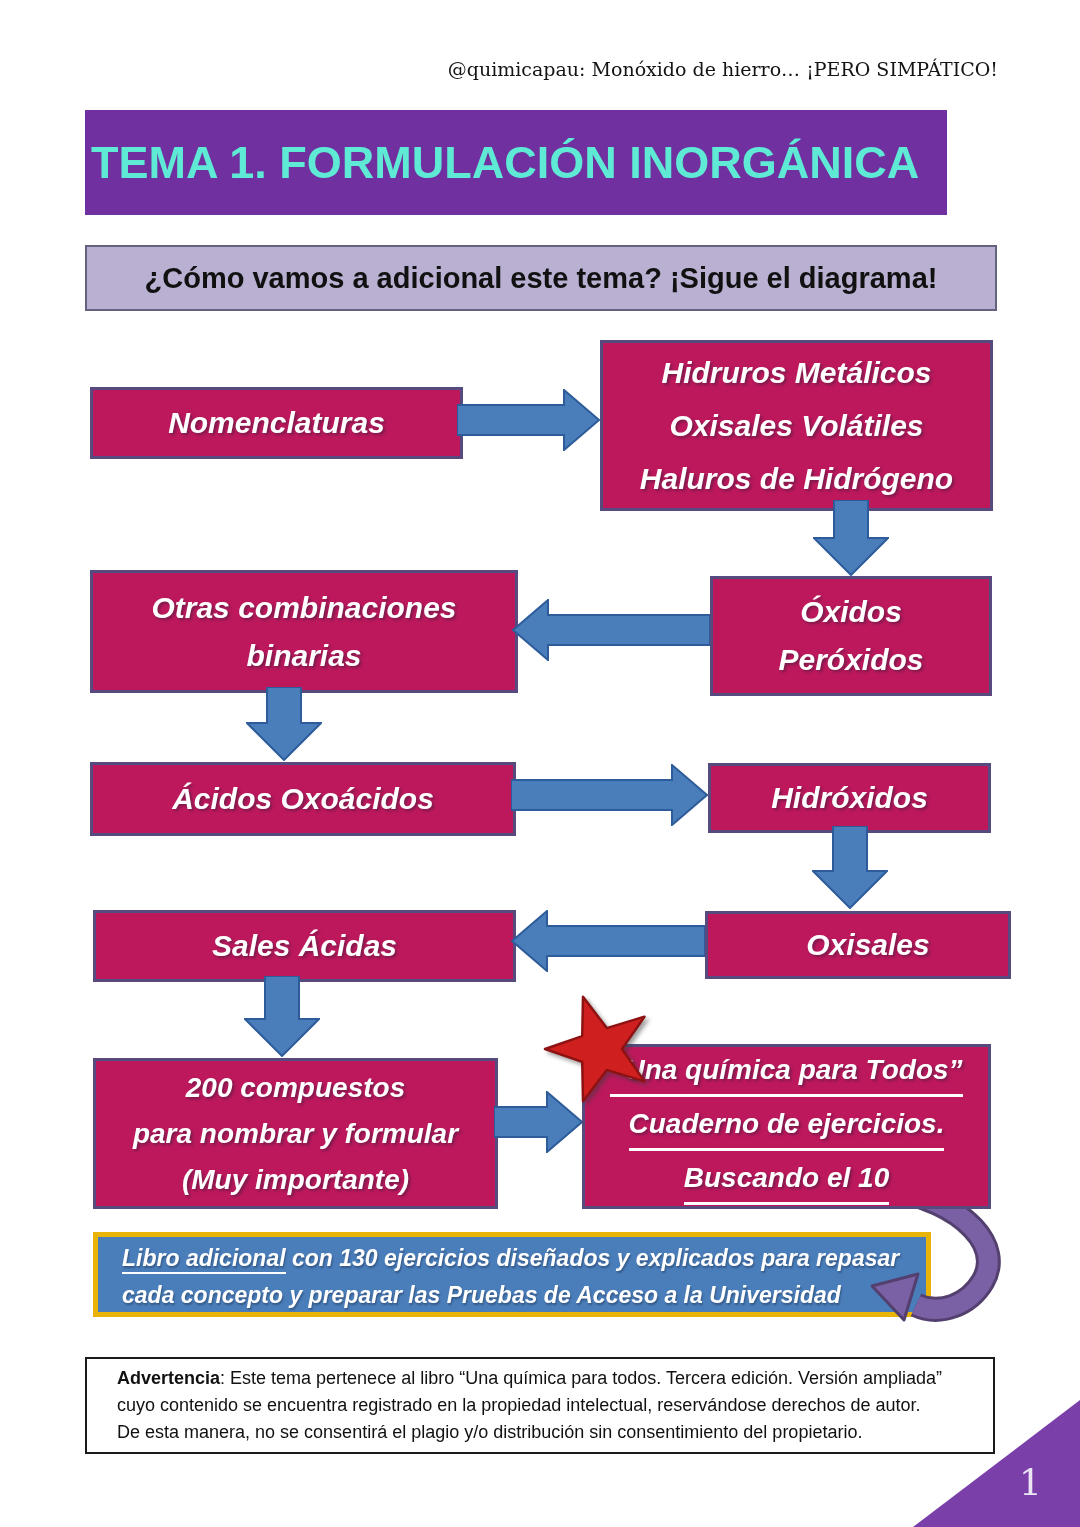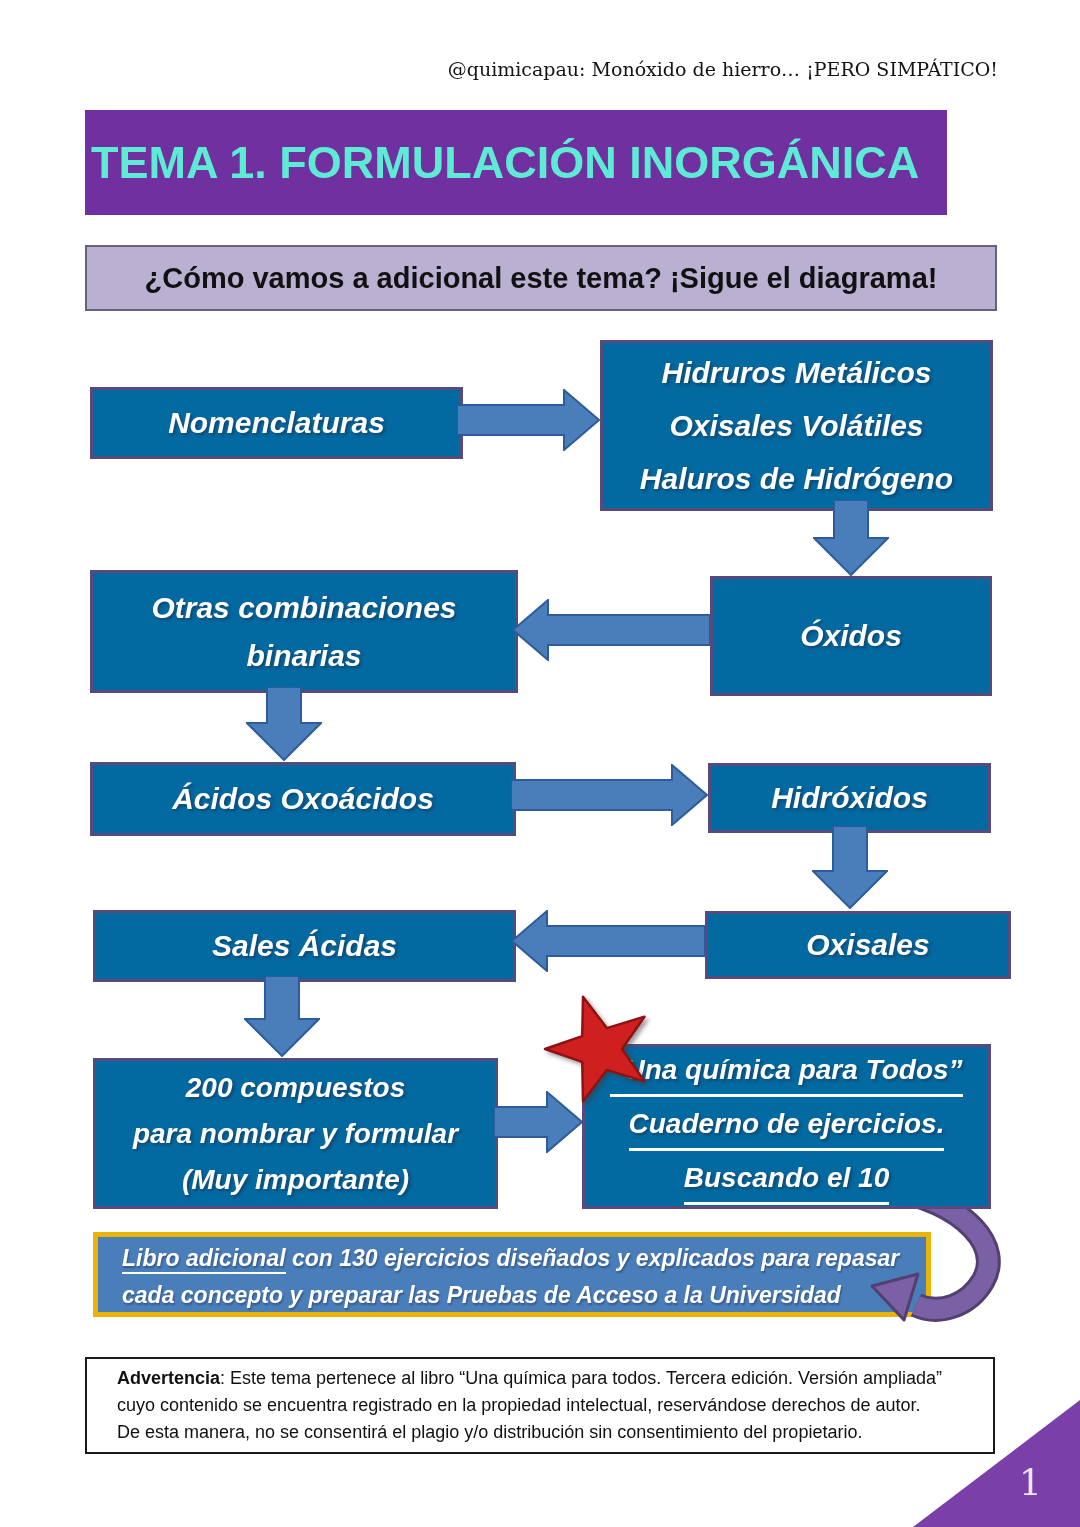"Hidruros Metálicos" .pbox { background: #0369a1 -> #be185d }
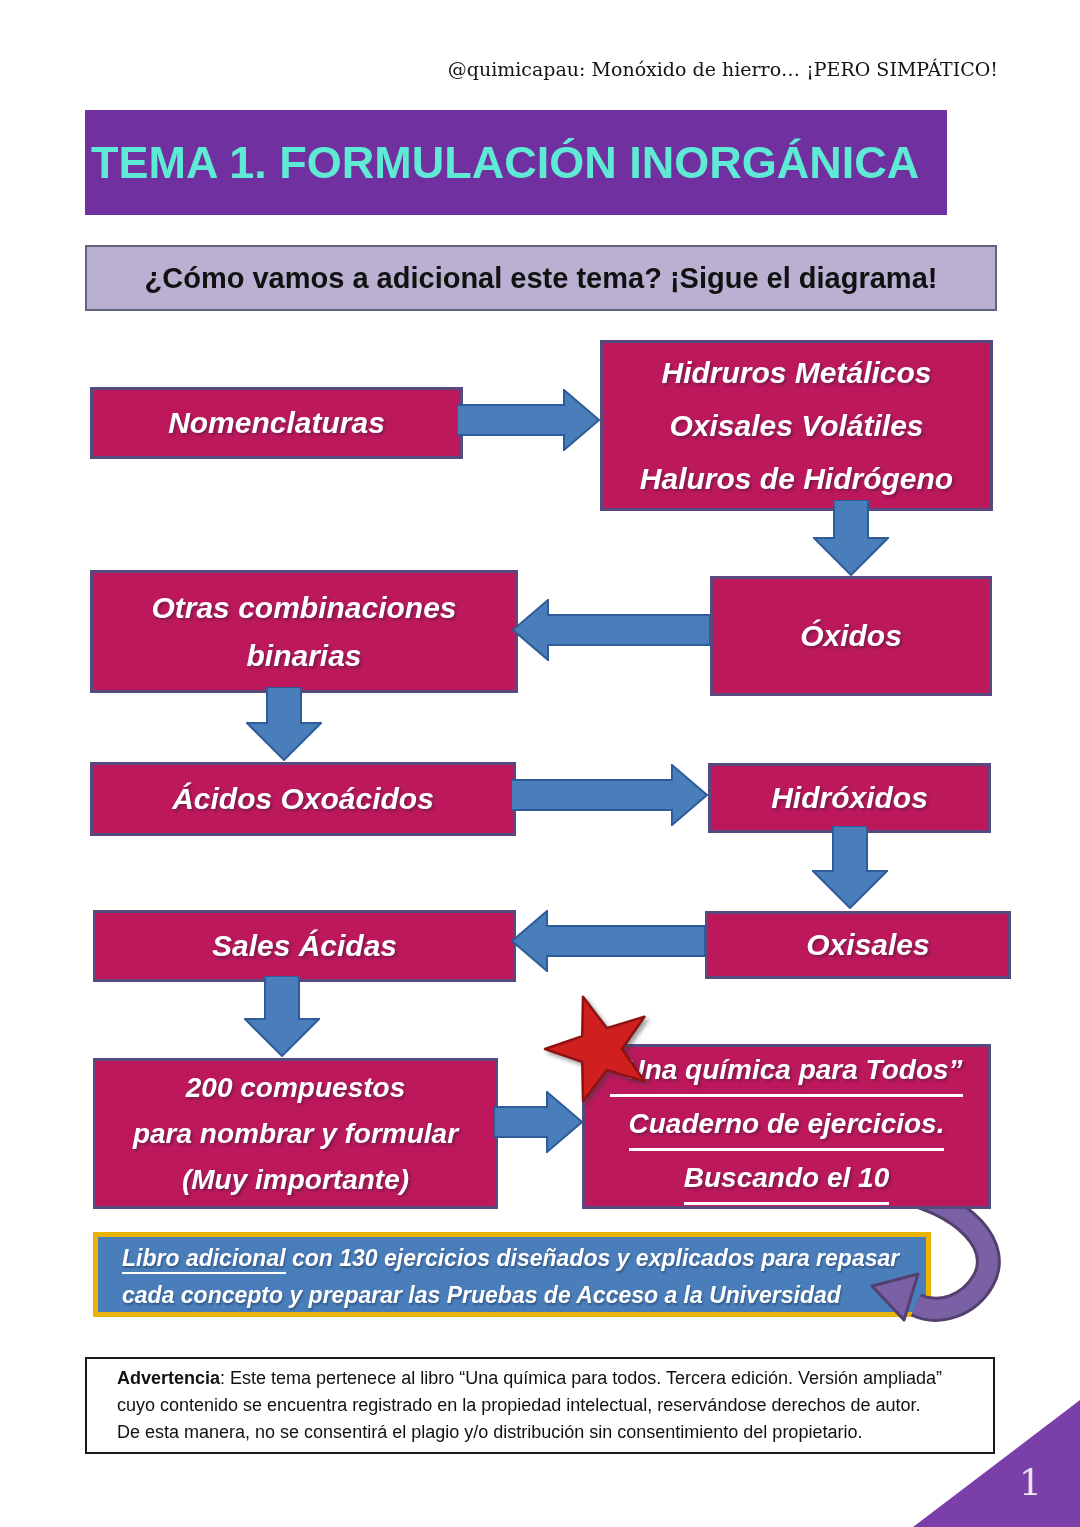"Peróxidos" span.ln { html: none -> <span>Peróxidos</span> }
